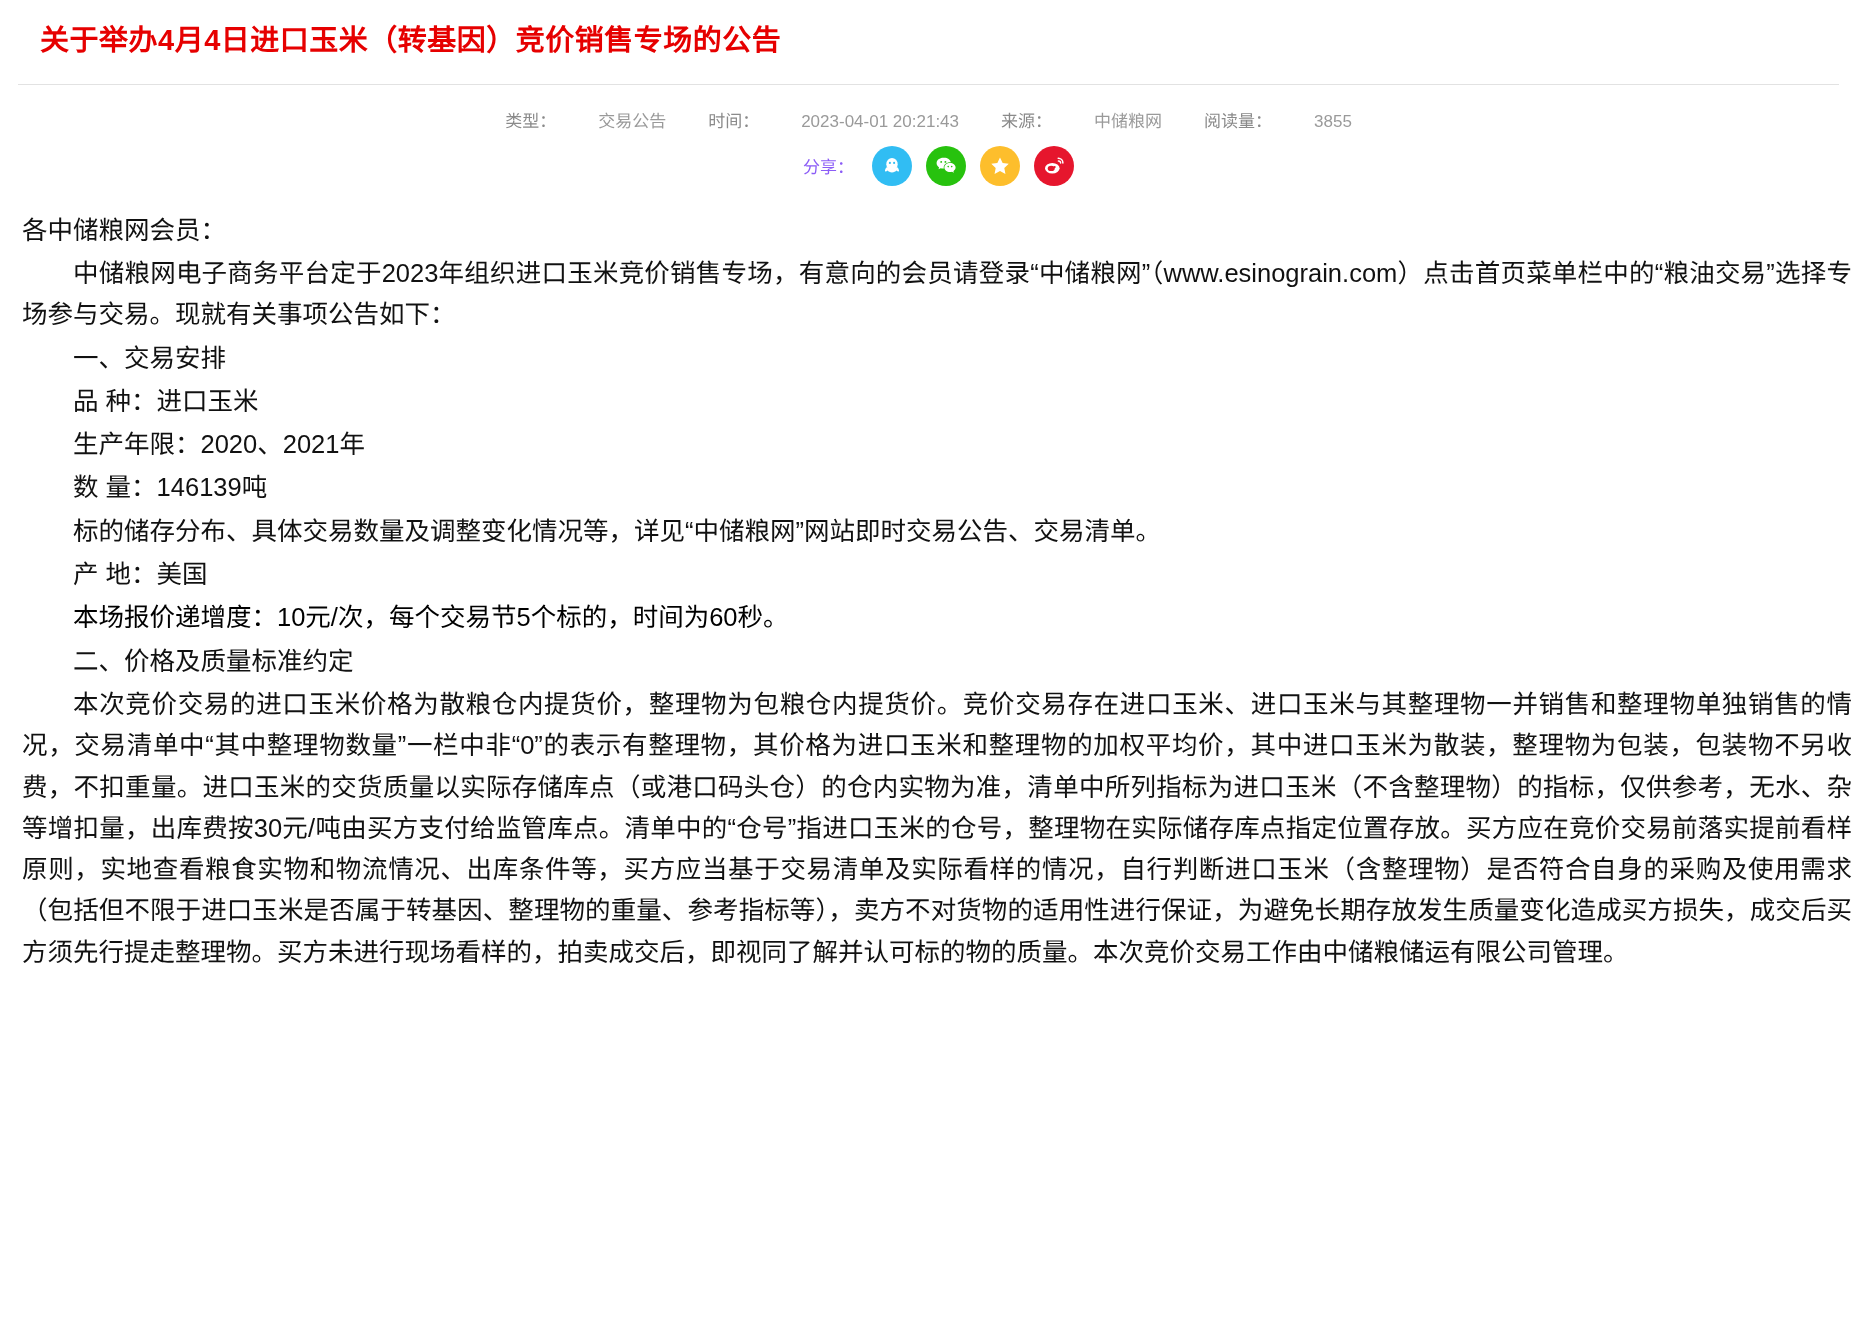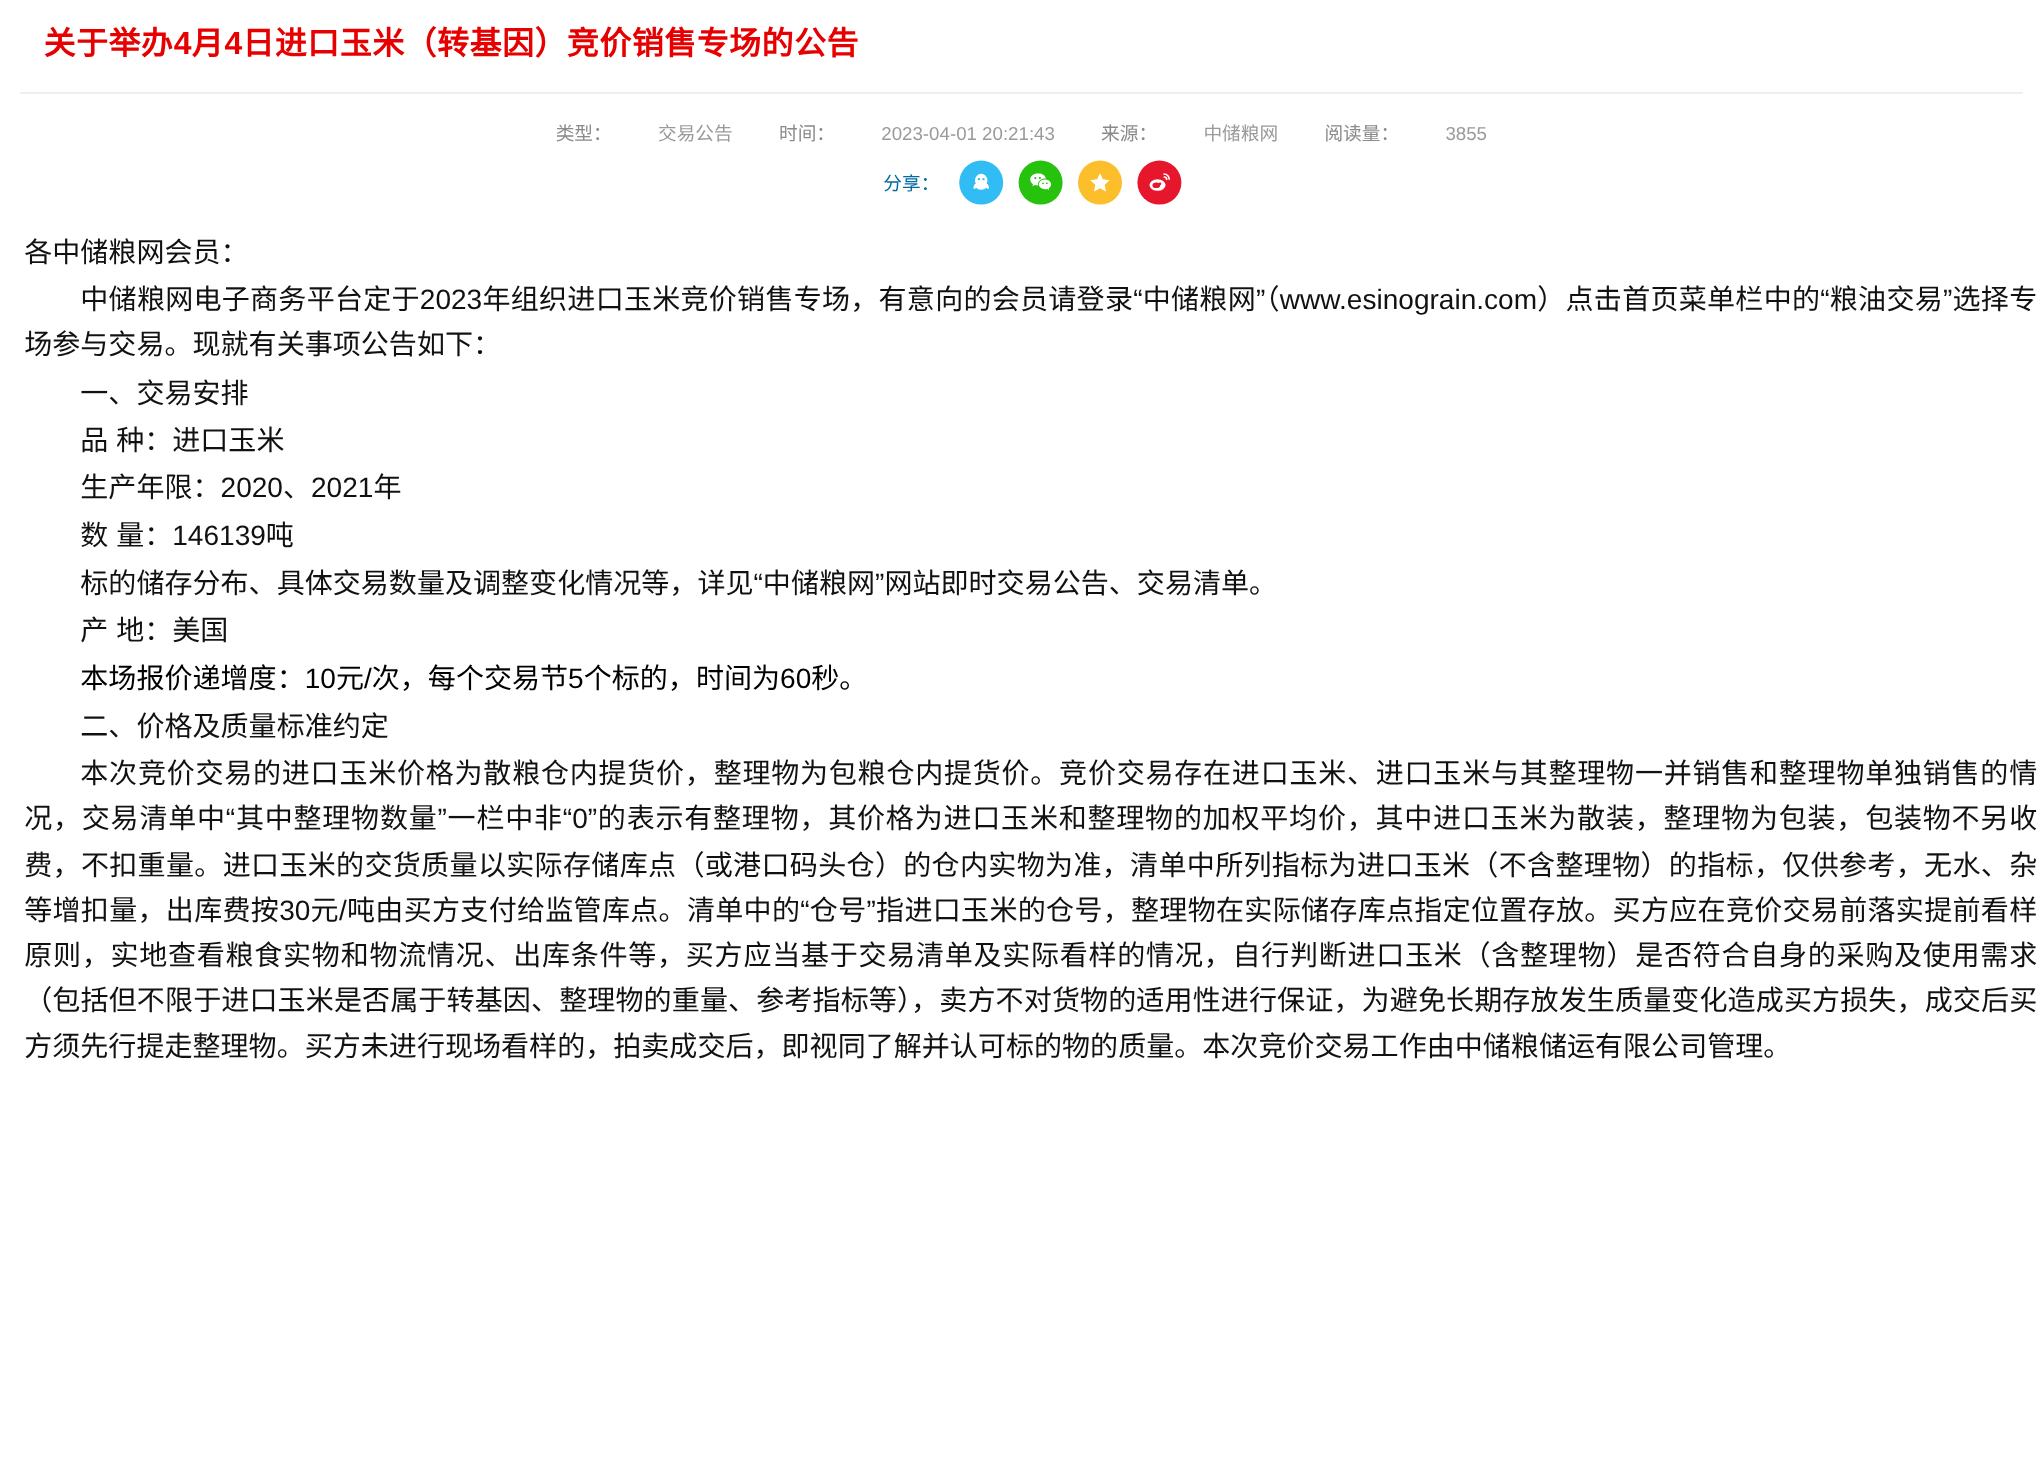"分享：" .share-label { color: #0369a1 -> #8b5cf6 }
